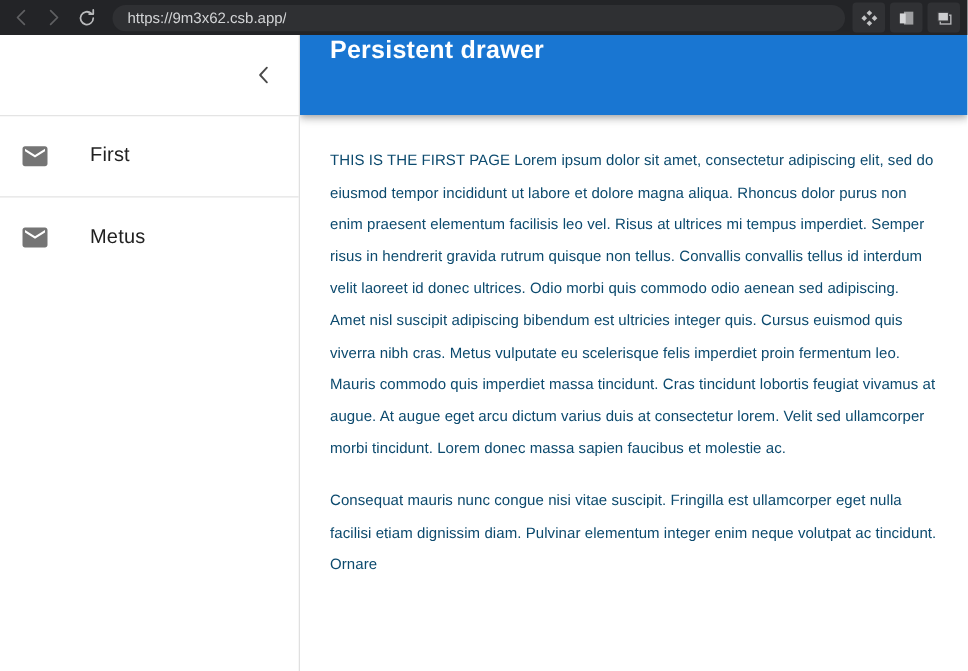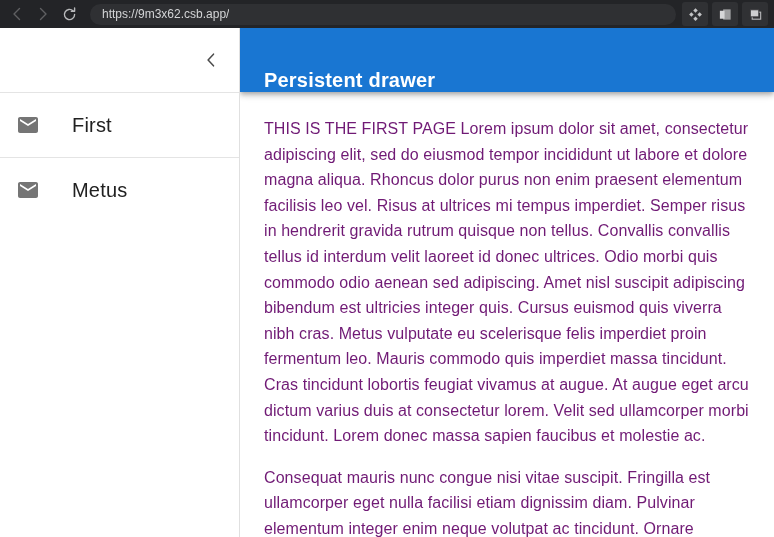"Persistent drawer" .appbar { align-items: flex-end -> flex-start }
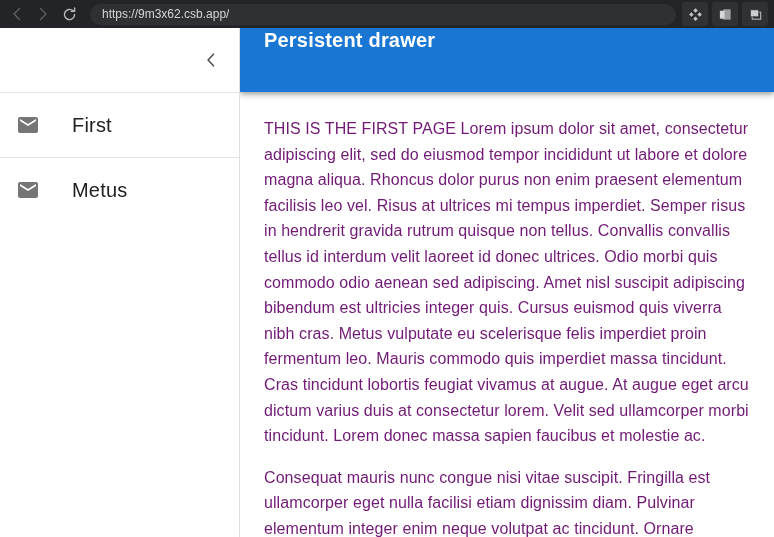"First" .list-label { font-size: 20px -> 16px }
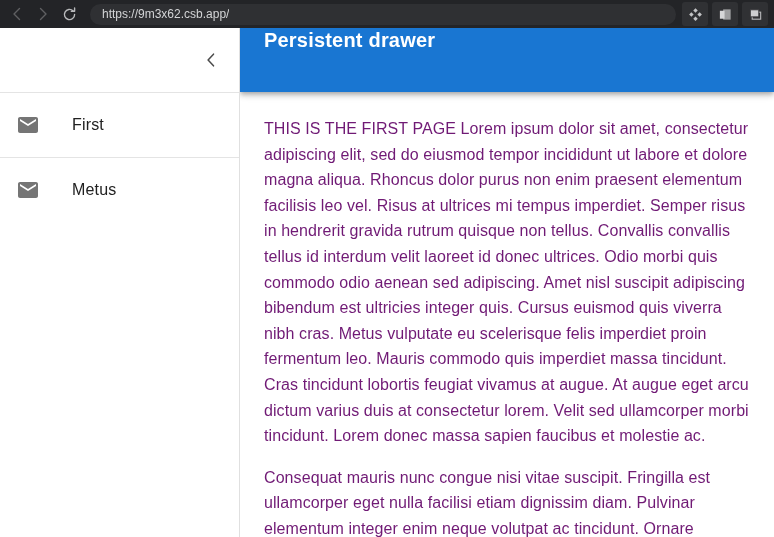"THIS IS THE FIRST PAGE" .content-body p { color: #701a75 -> #0c4a6e; font-size: 16px -> 12px }
